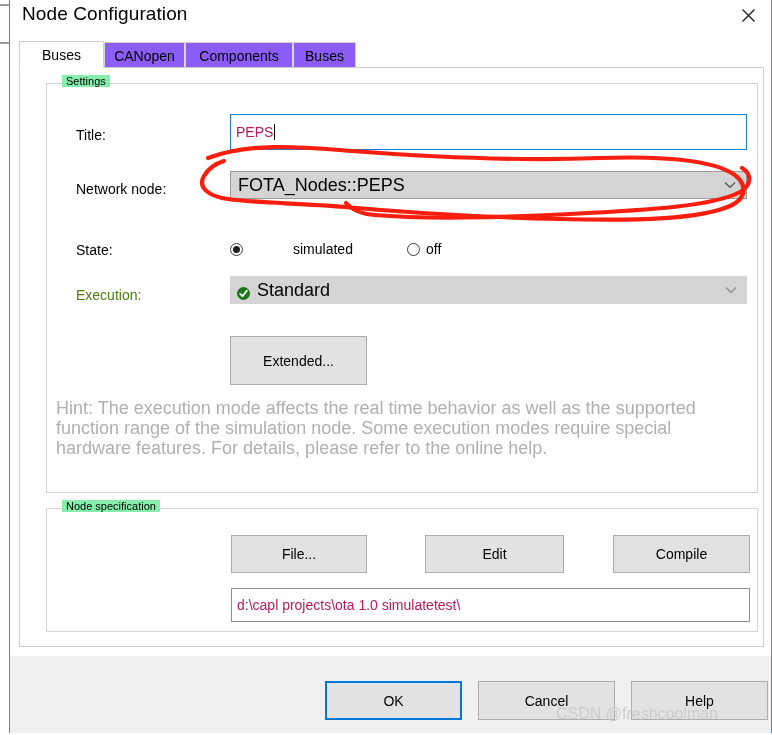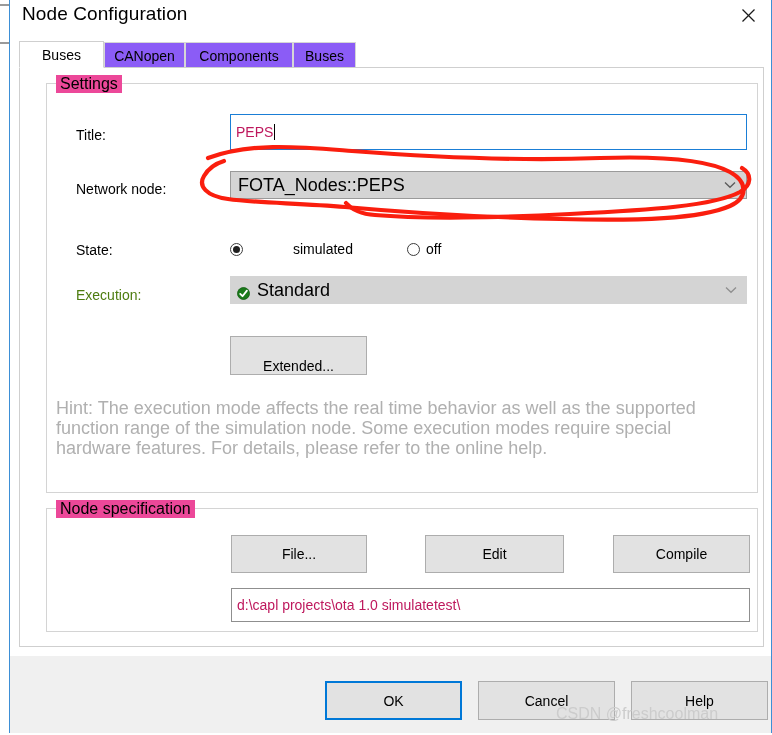"Settings" .group-title { background: #ec4899 -> #86efac; font-size: 16px -> 11px; left: 9px -> 15px }
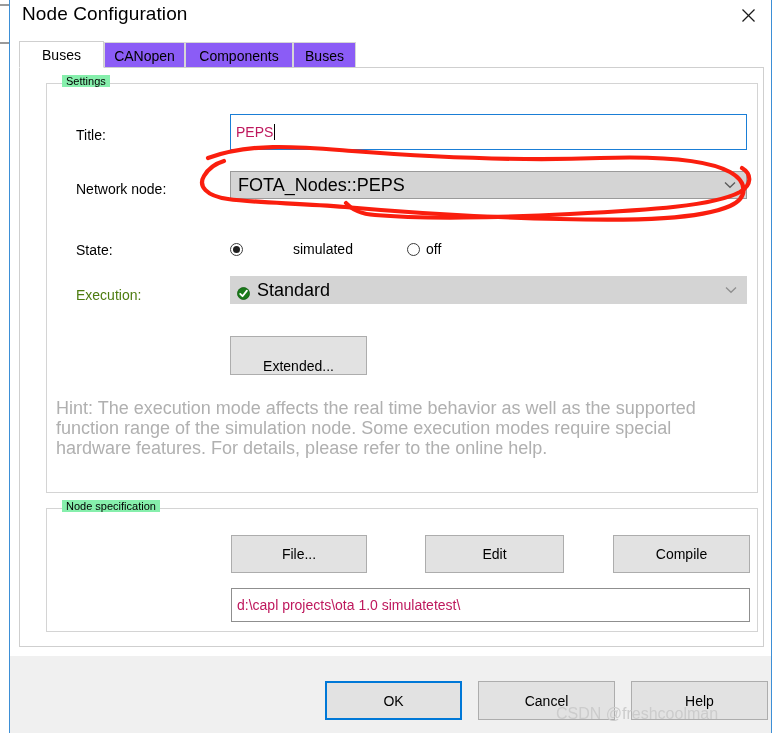"Extended..." div.push-button { align-items: flex-end -> none; height: 39px -> 49px }
